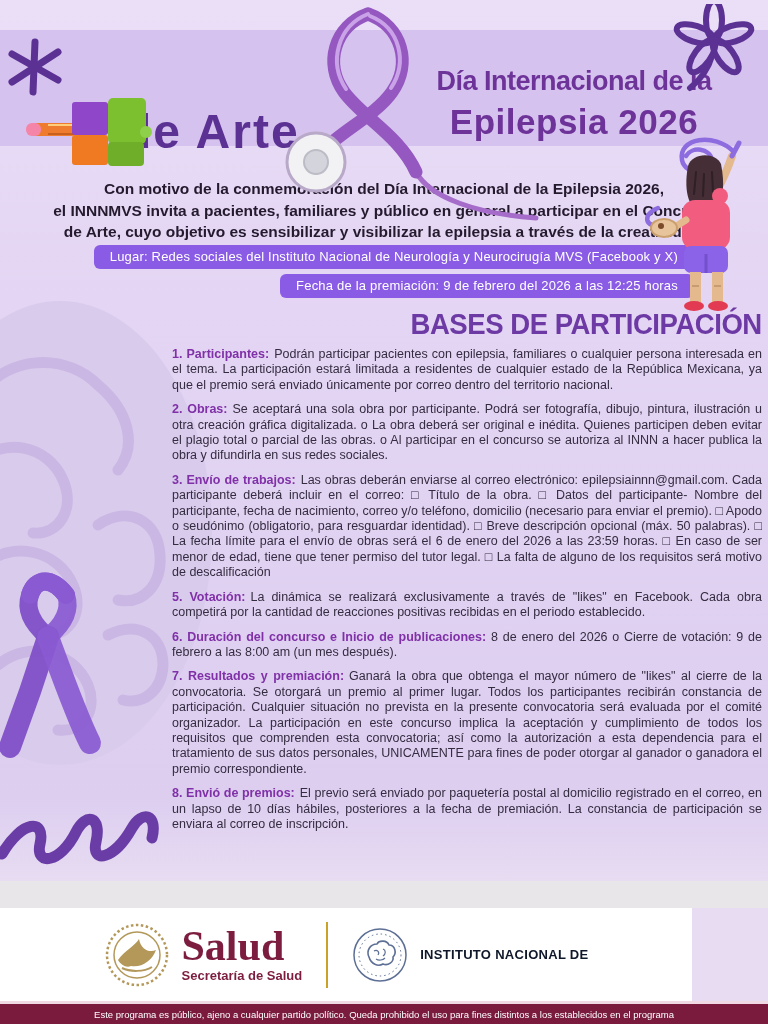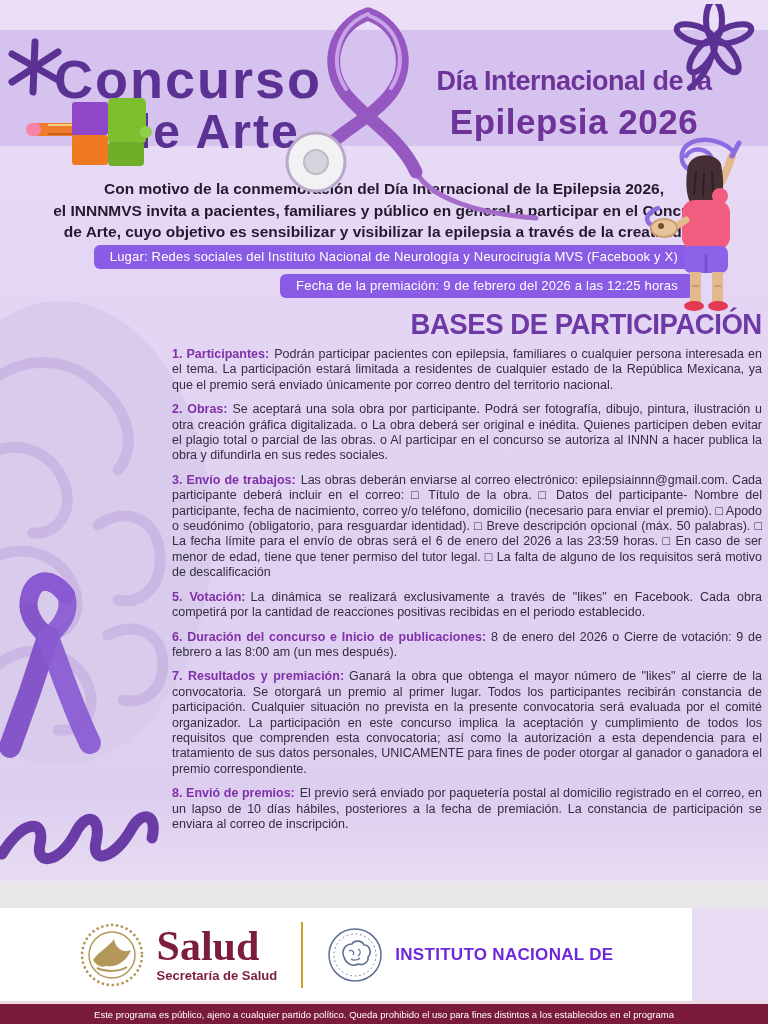"Concurso" div.title1 { html: <div>Concurso</div> -> none }
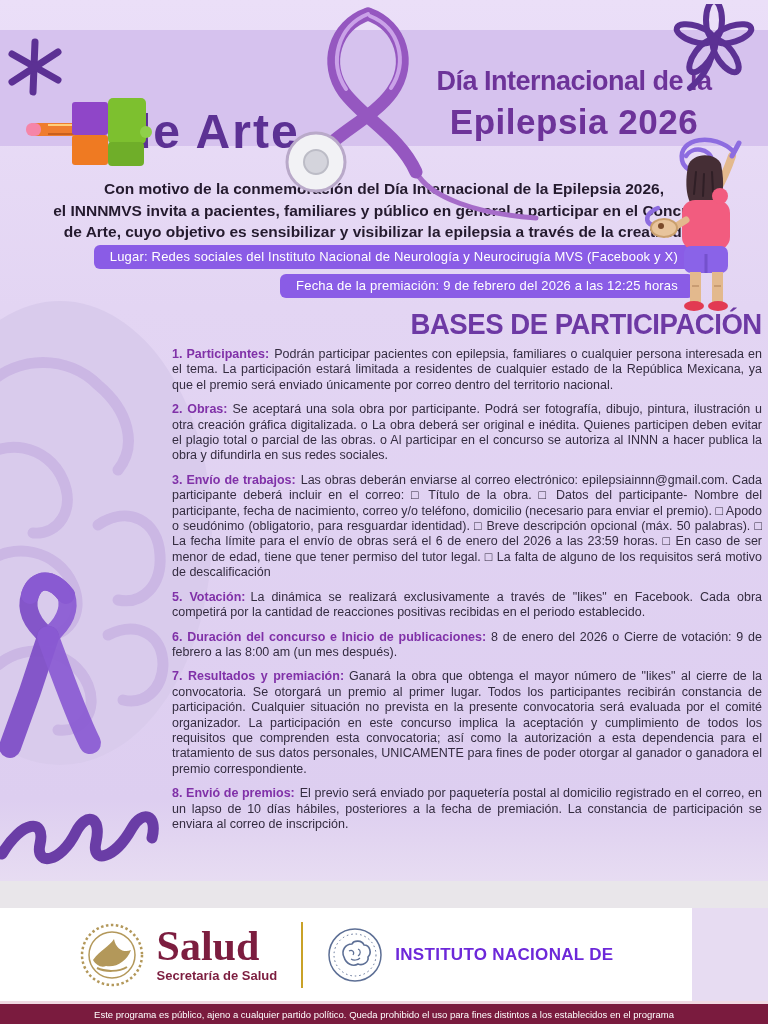"INSTITUTO NACIONAL DE" .innn-text .m { color: #6d28d9 -> #0f172a; font-size: 17px -> 13px }
